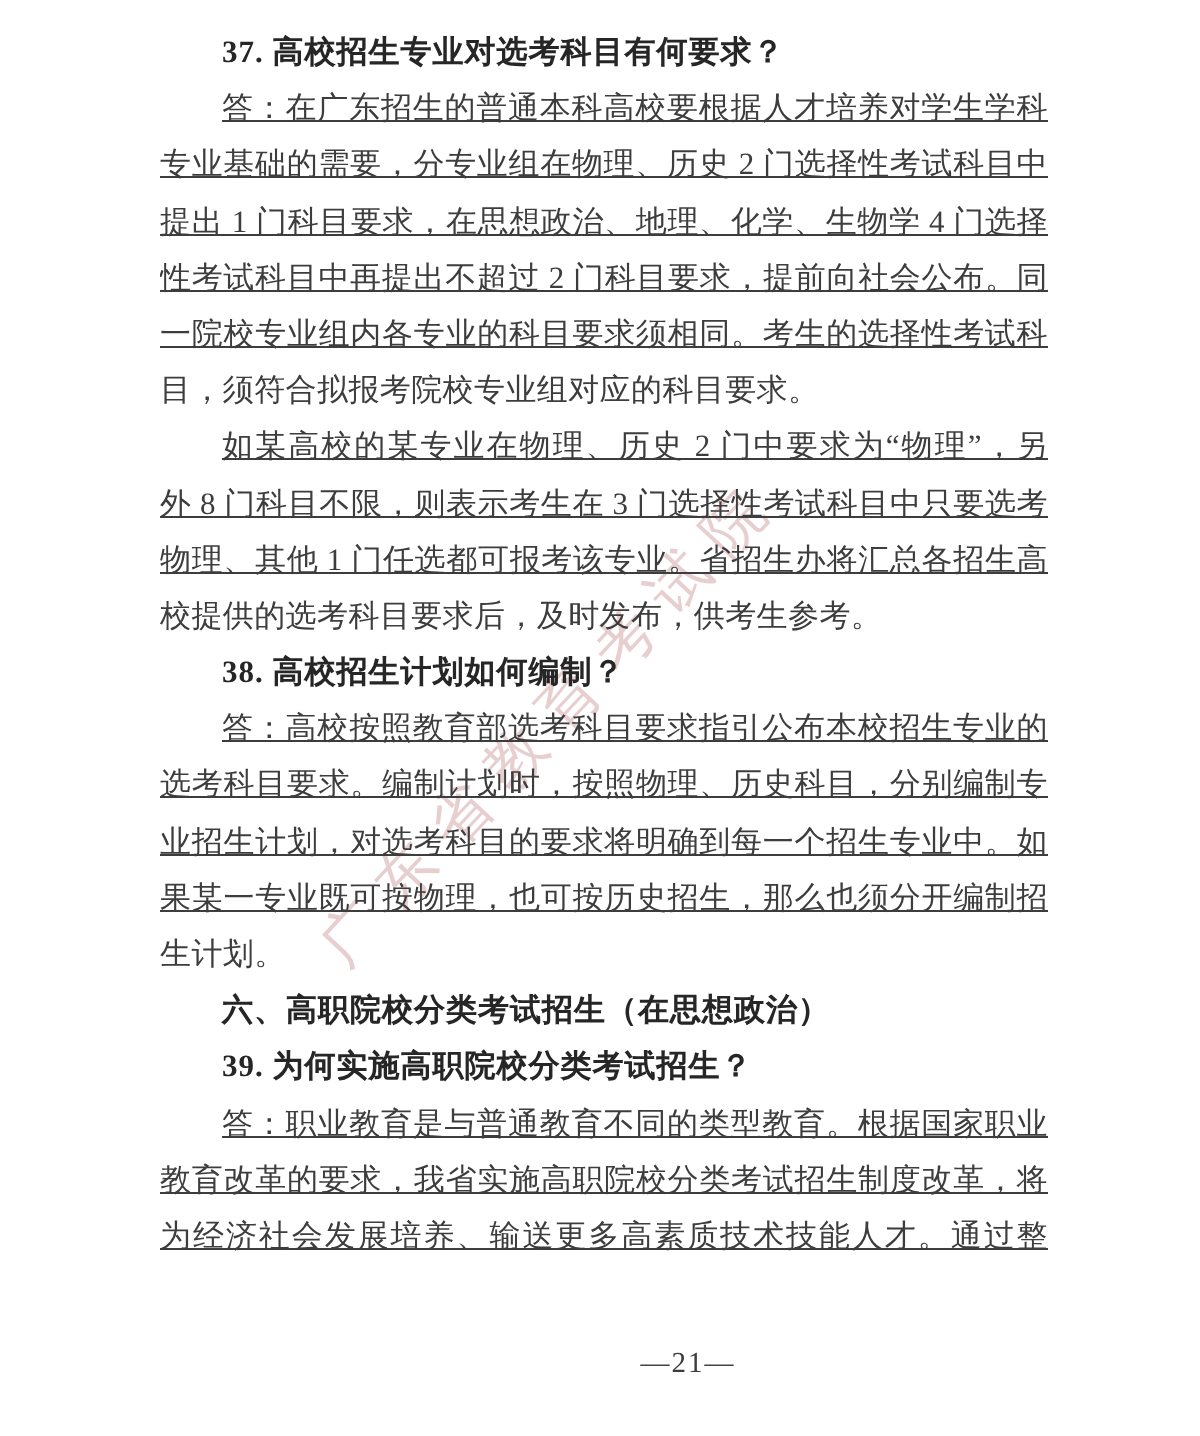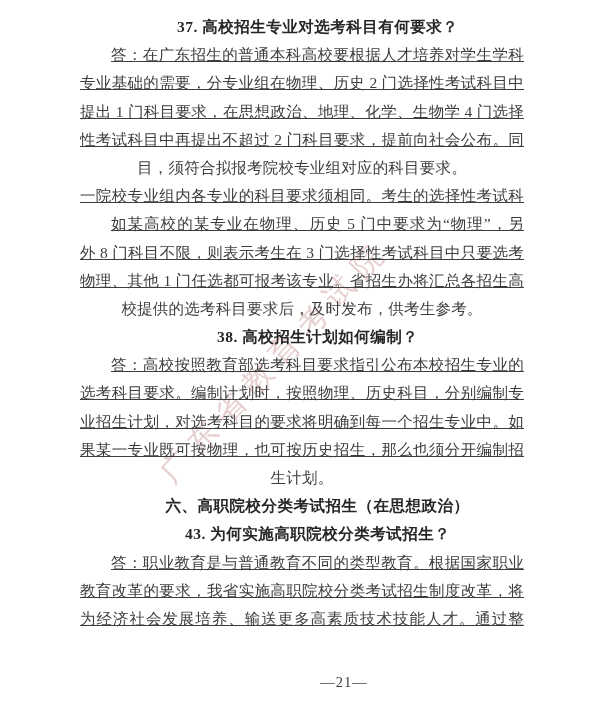"37. 高校招生专业对选考科目有何要求？" .line { text-align: center -> none }
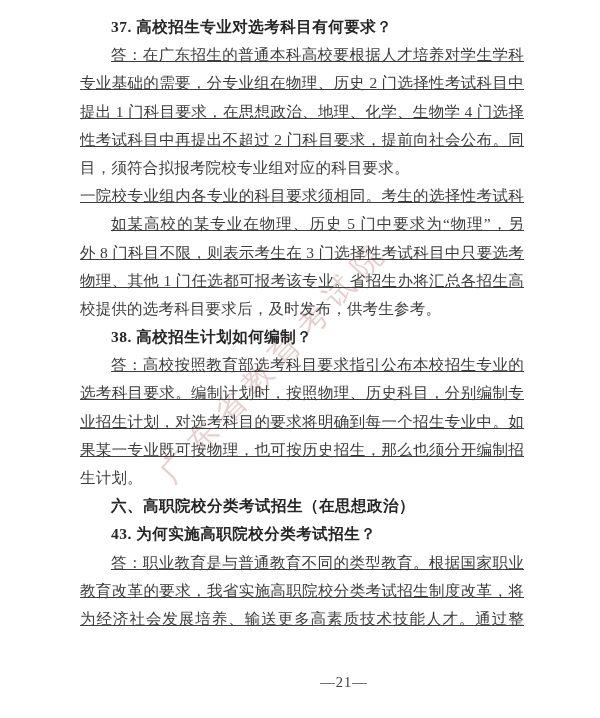"目，须符合拟报考院校专业组对应的科目要求。" div.line { order: before "一院校专业组内各专业的科目要求须相同。考生的选择性考试科" -> after "一院校专业组内各专业的科目要求须相同。考生的选择性考试科" }
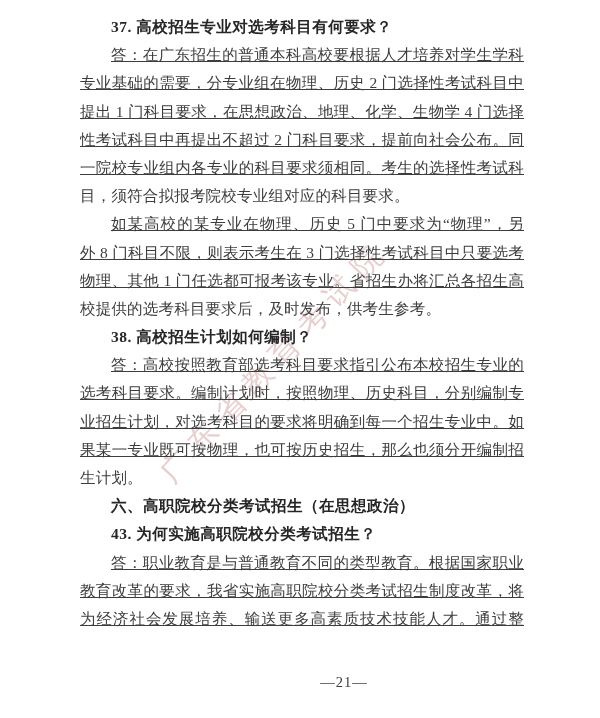"如某高校的某专业在物理、历史 5 门中要求为“物理”，另" div.line { text: 5 -> 2 }
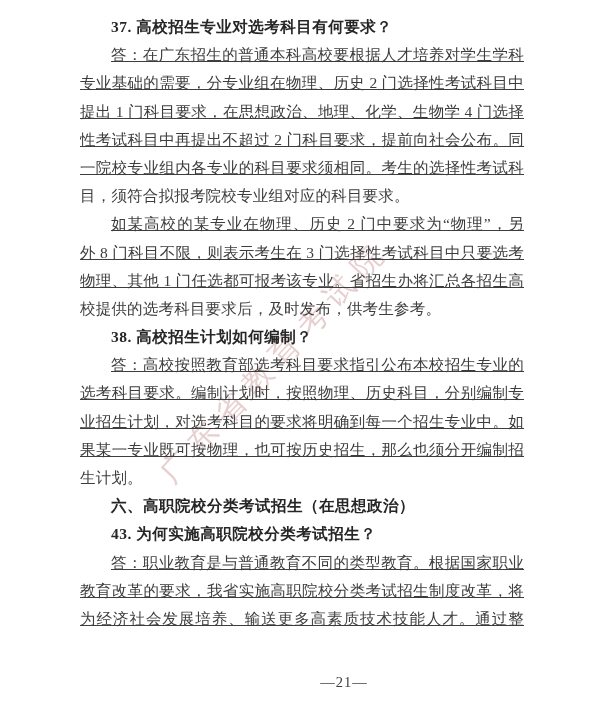"43. 为何实施高职院校分类考试招生？" div.line { text: 43 -> 39 }
